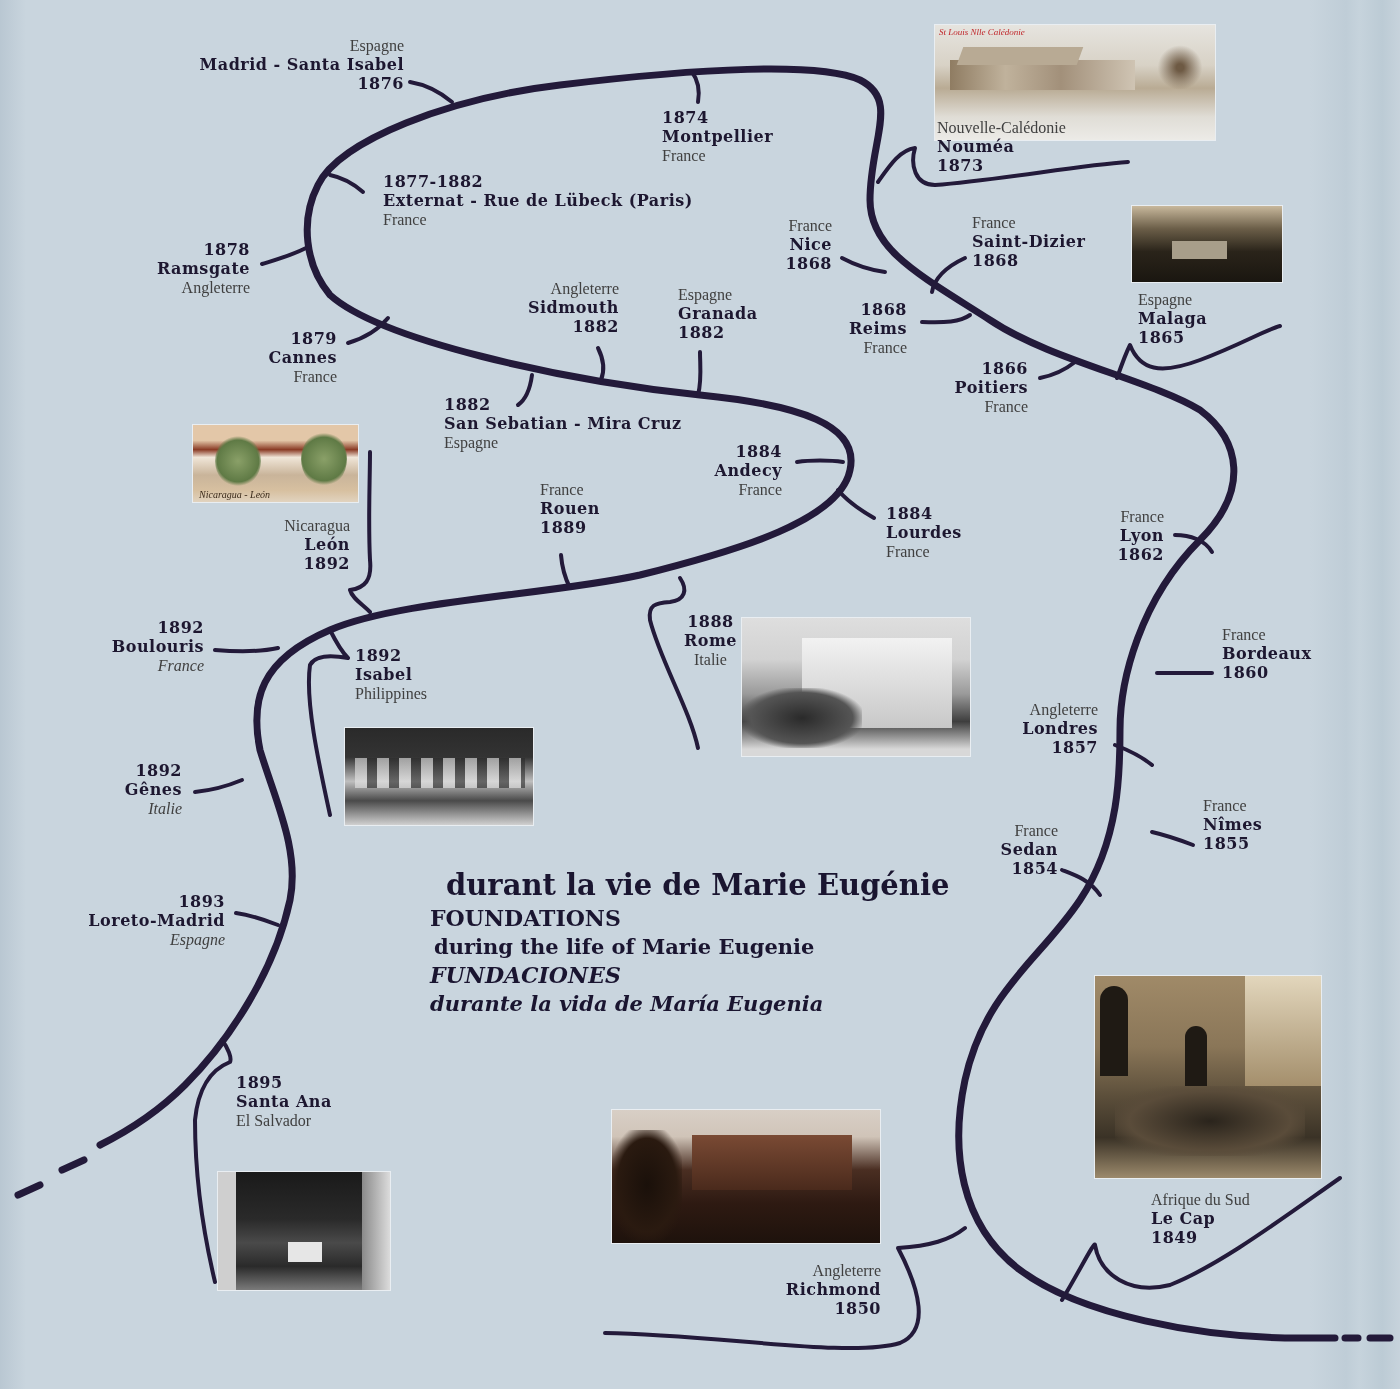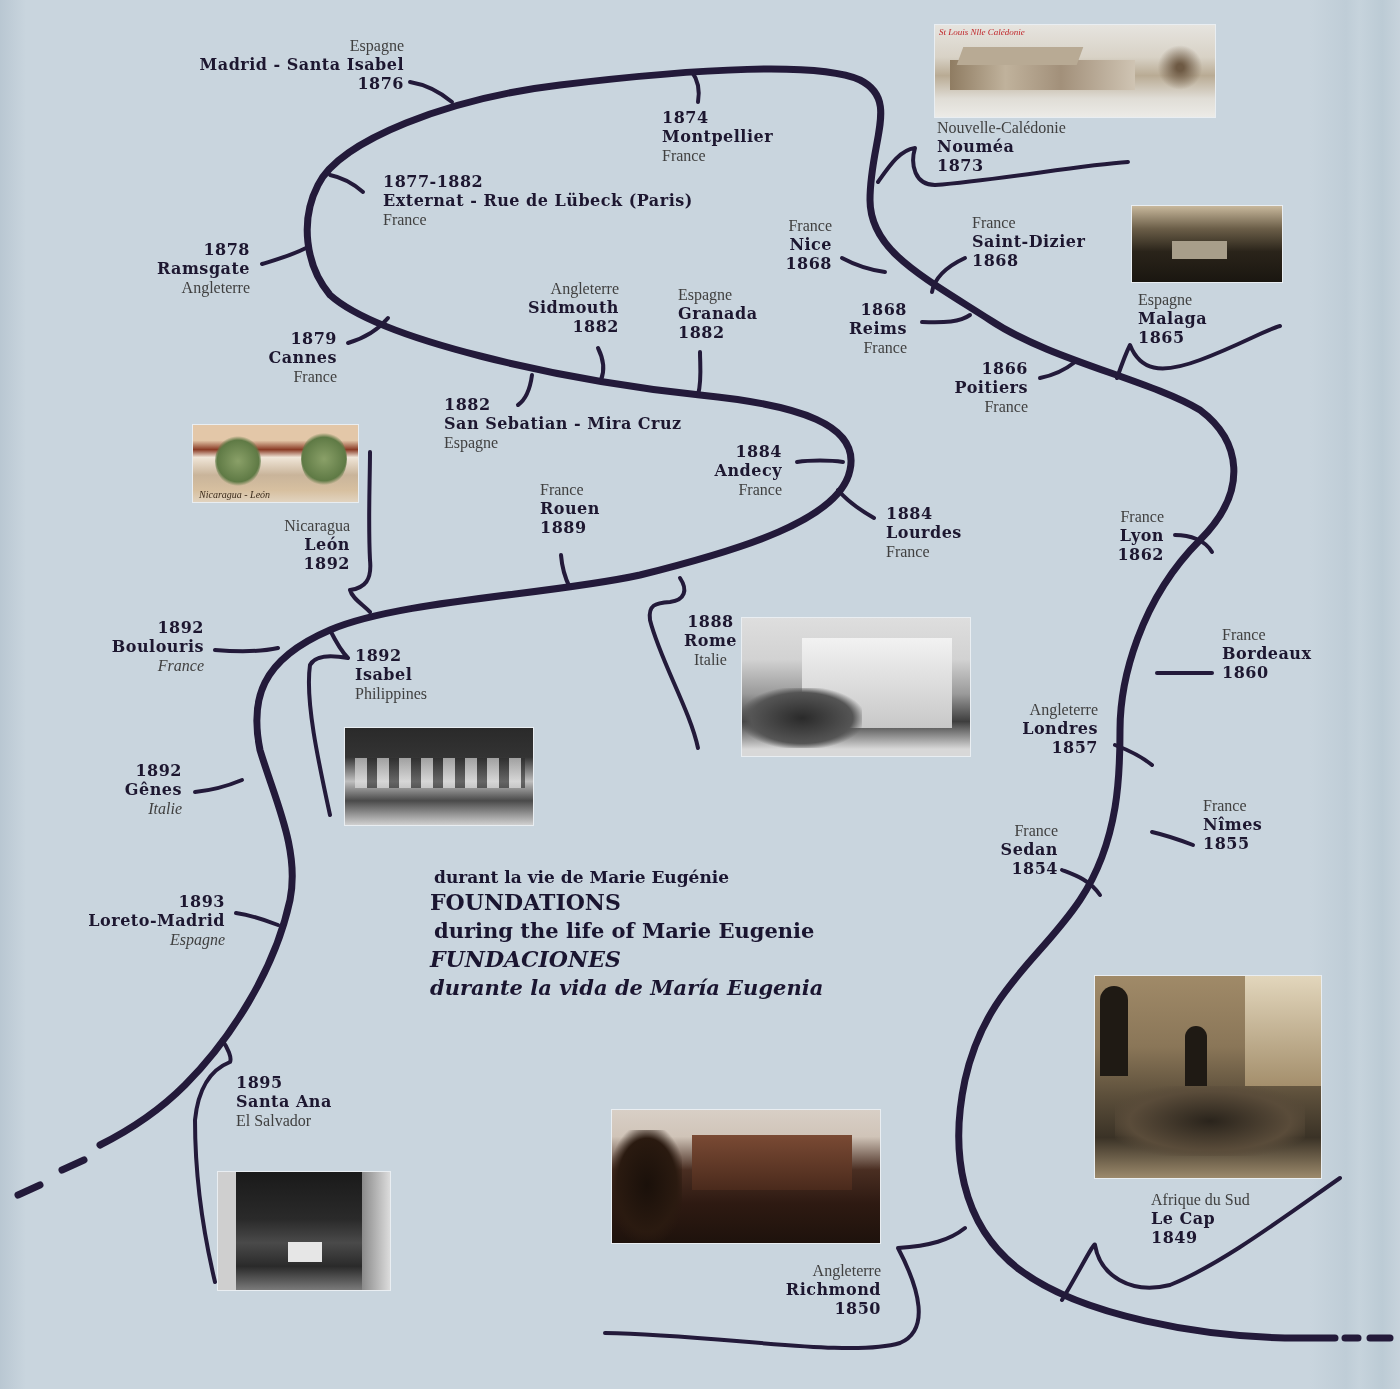"St Louis Nlle Calédonie" div.photo { height: 92px -> 115px }
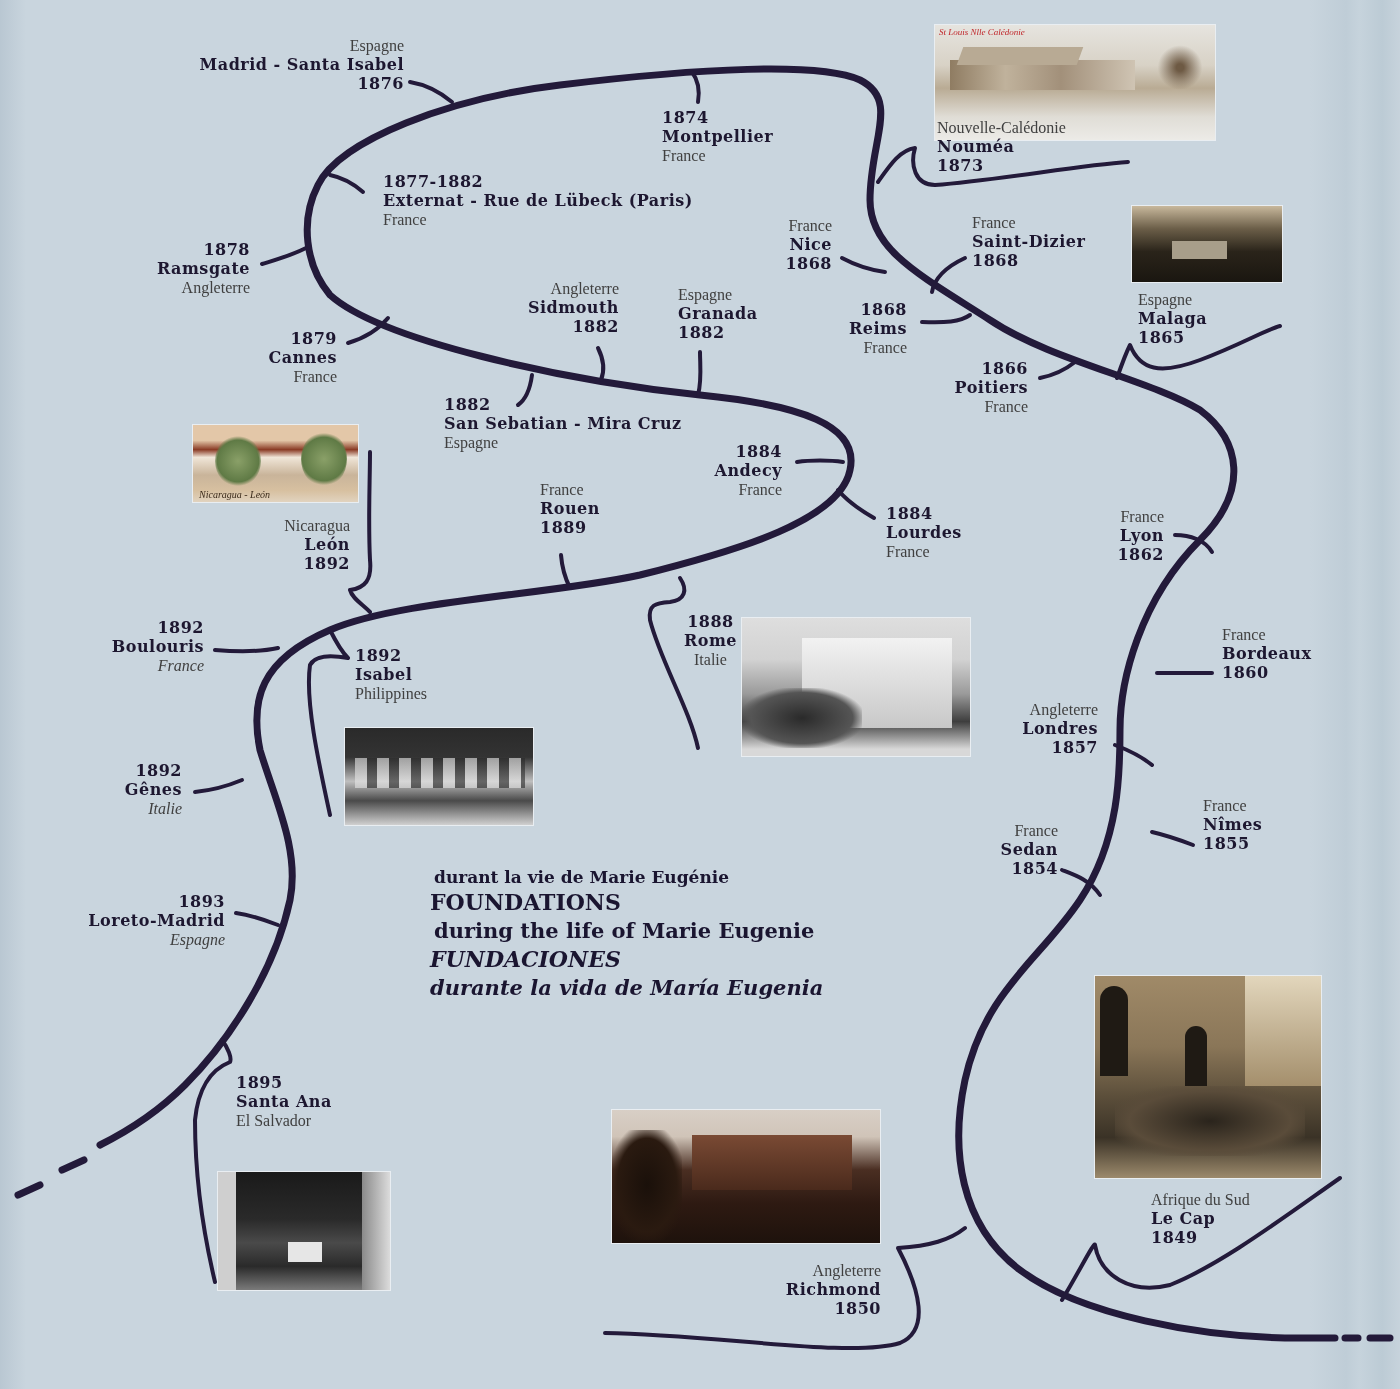"durant la vie de Marie" .t-fr-s { font-size: 17px -> 29px; margin-left: 4px -> 16px }
